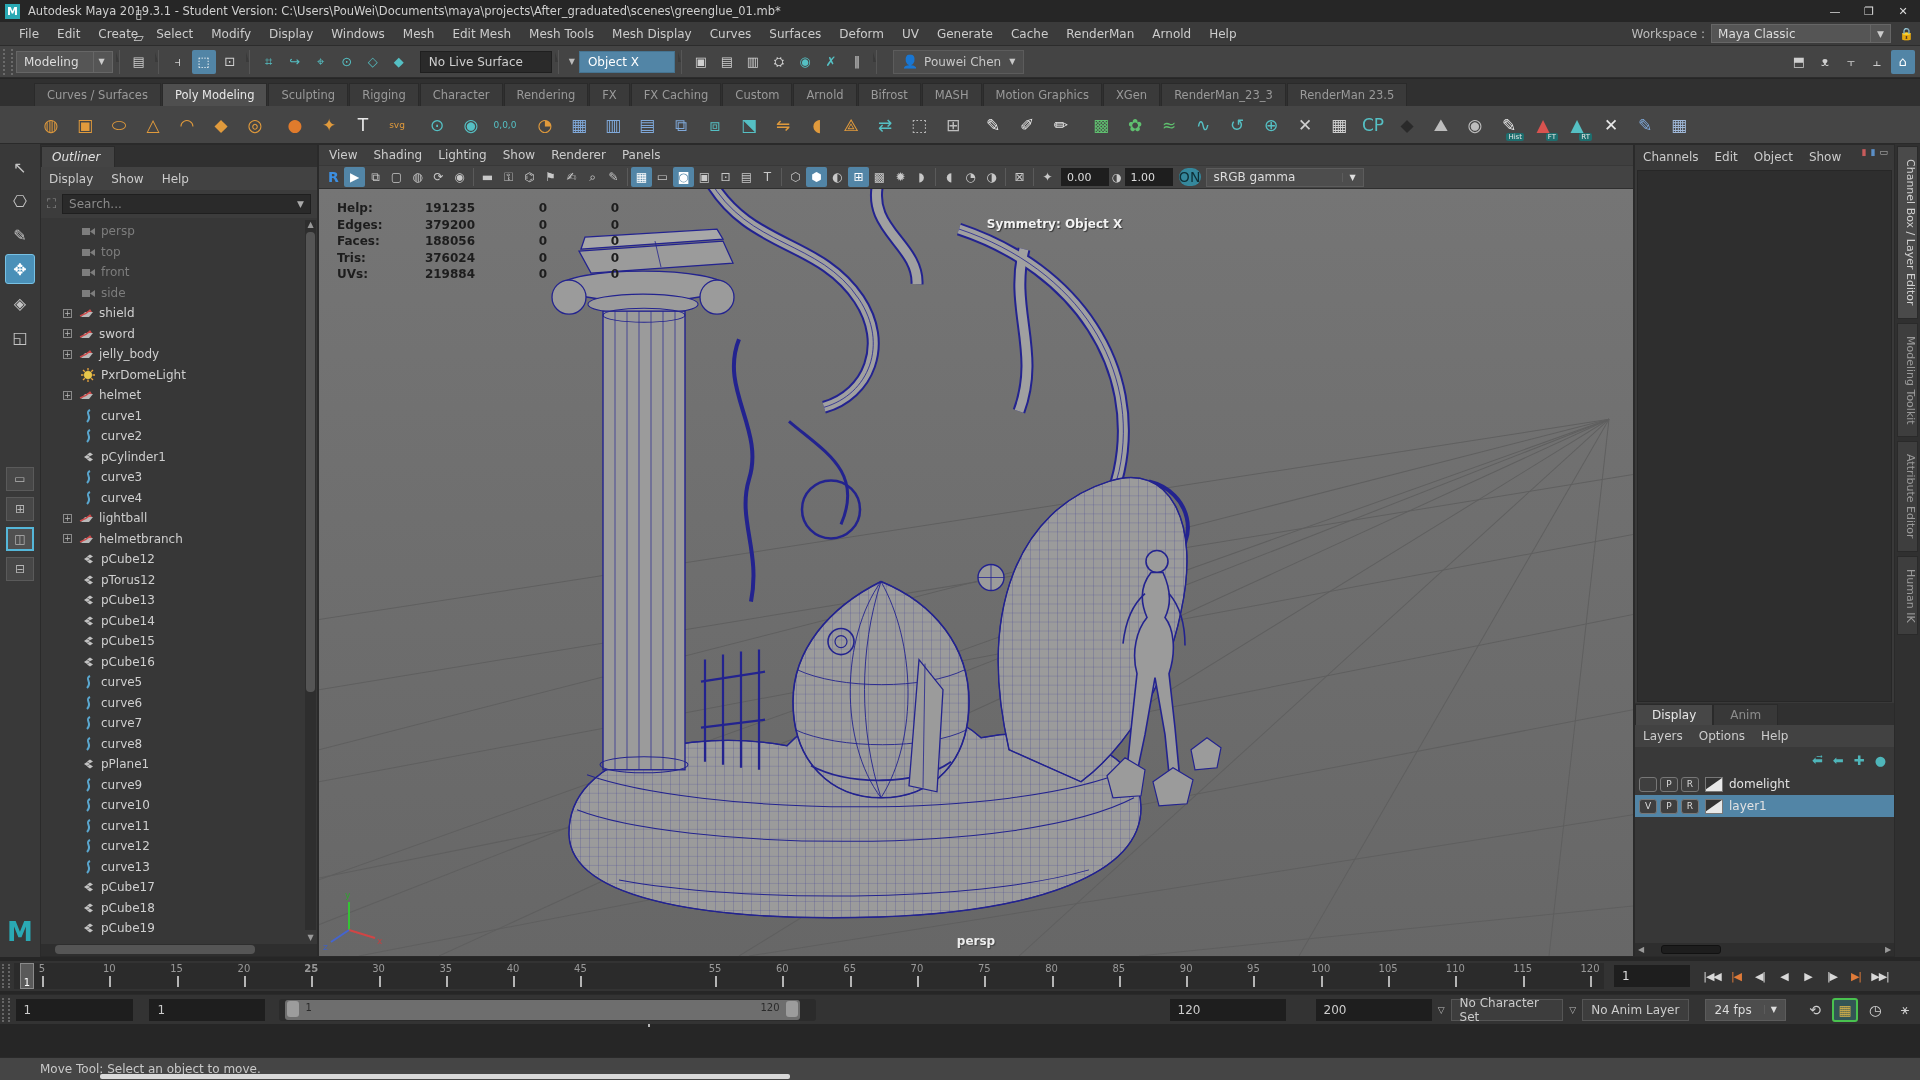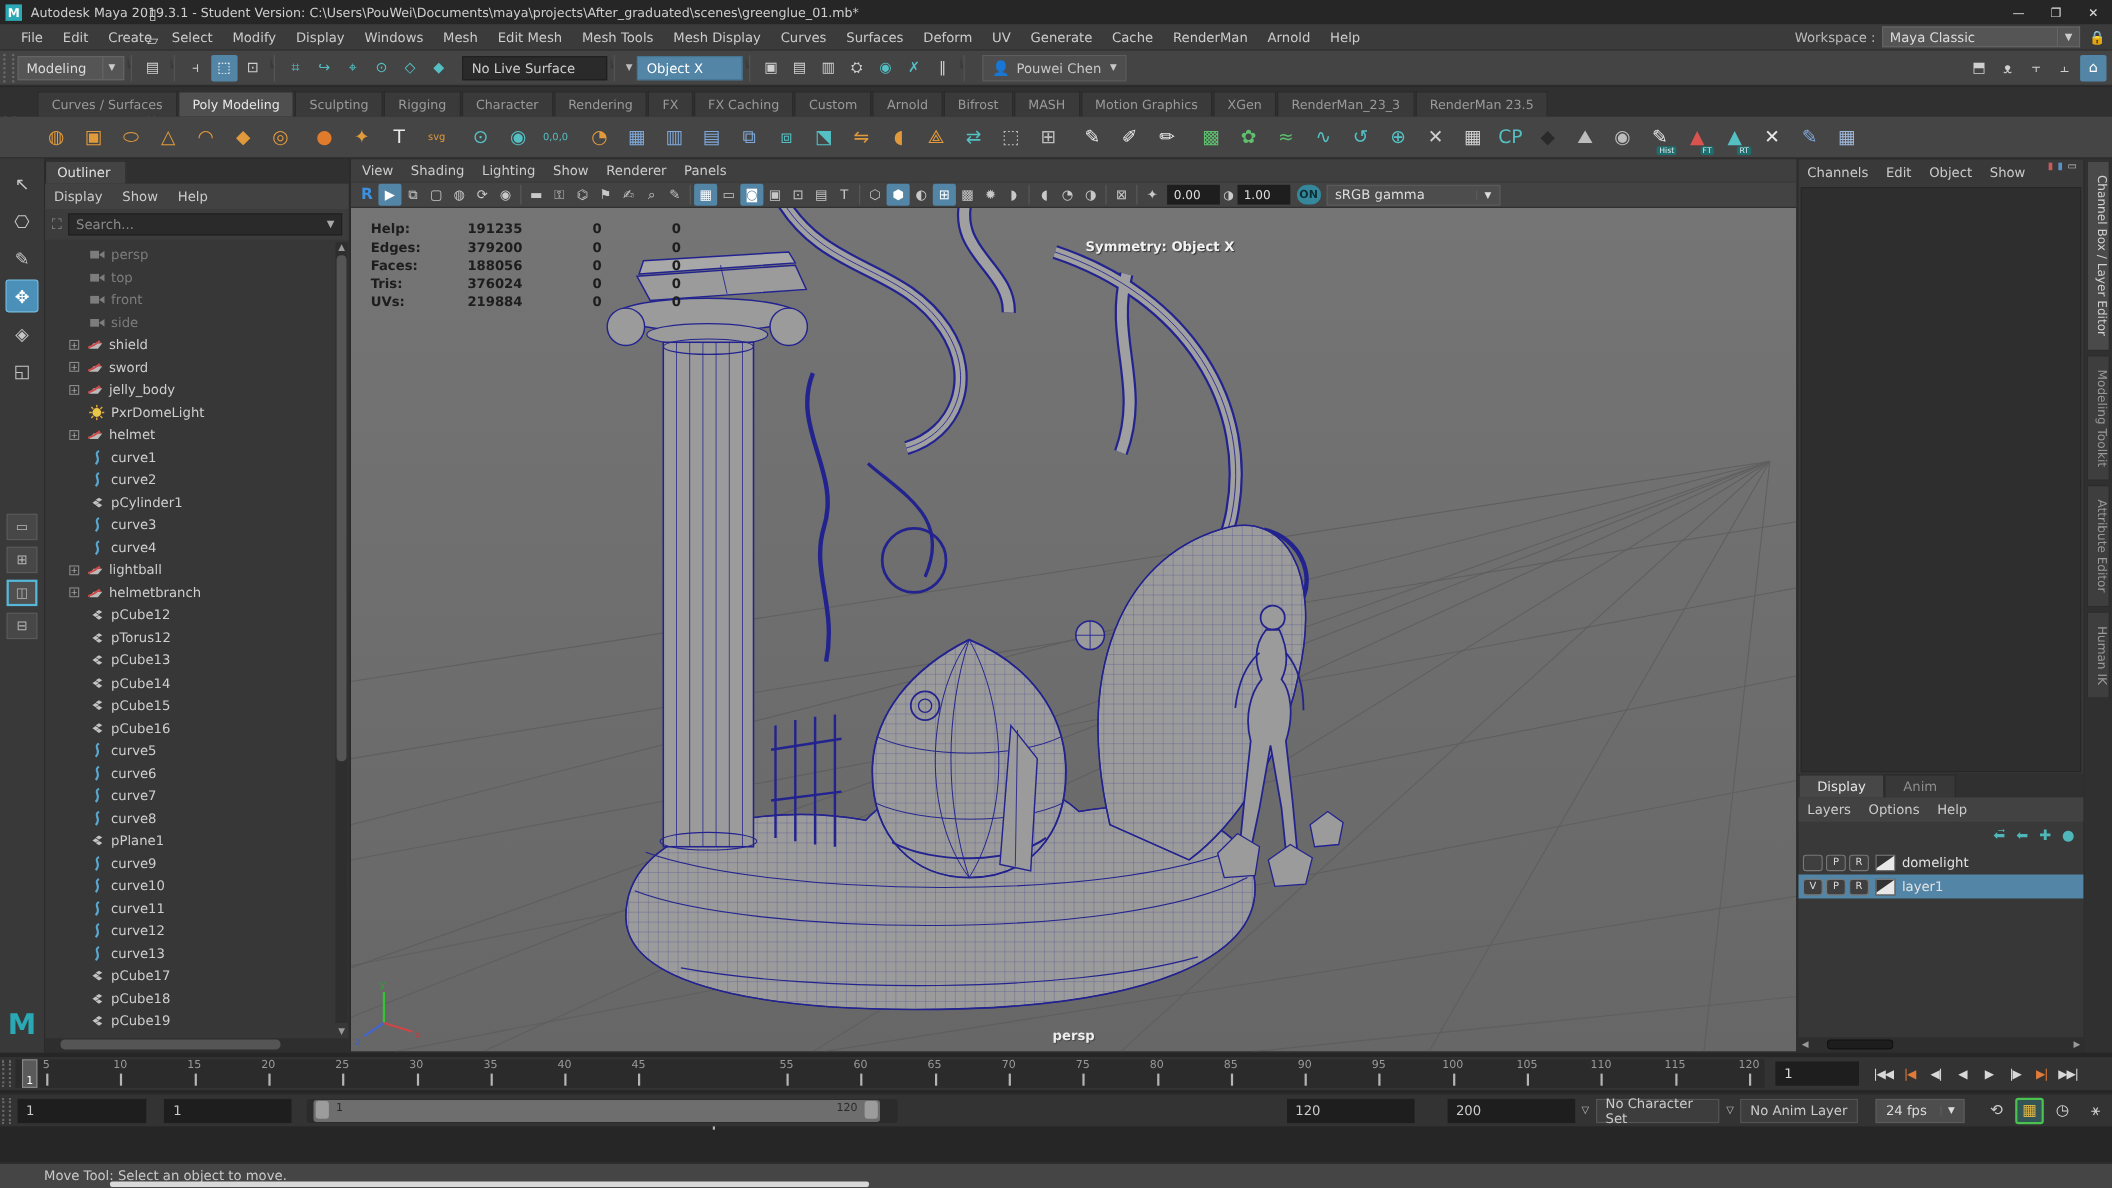"Outliner" .out-tab { font-style: none -> italic }
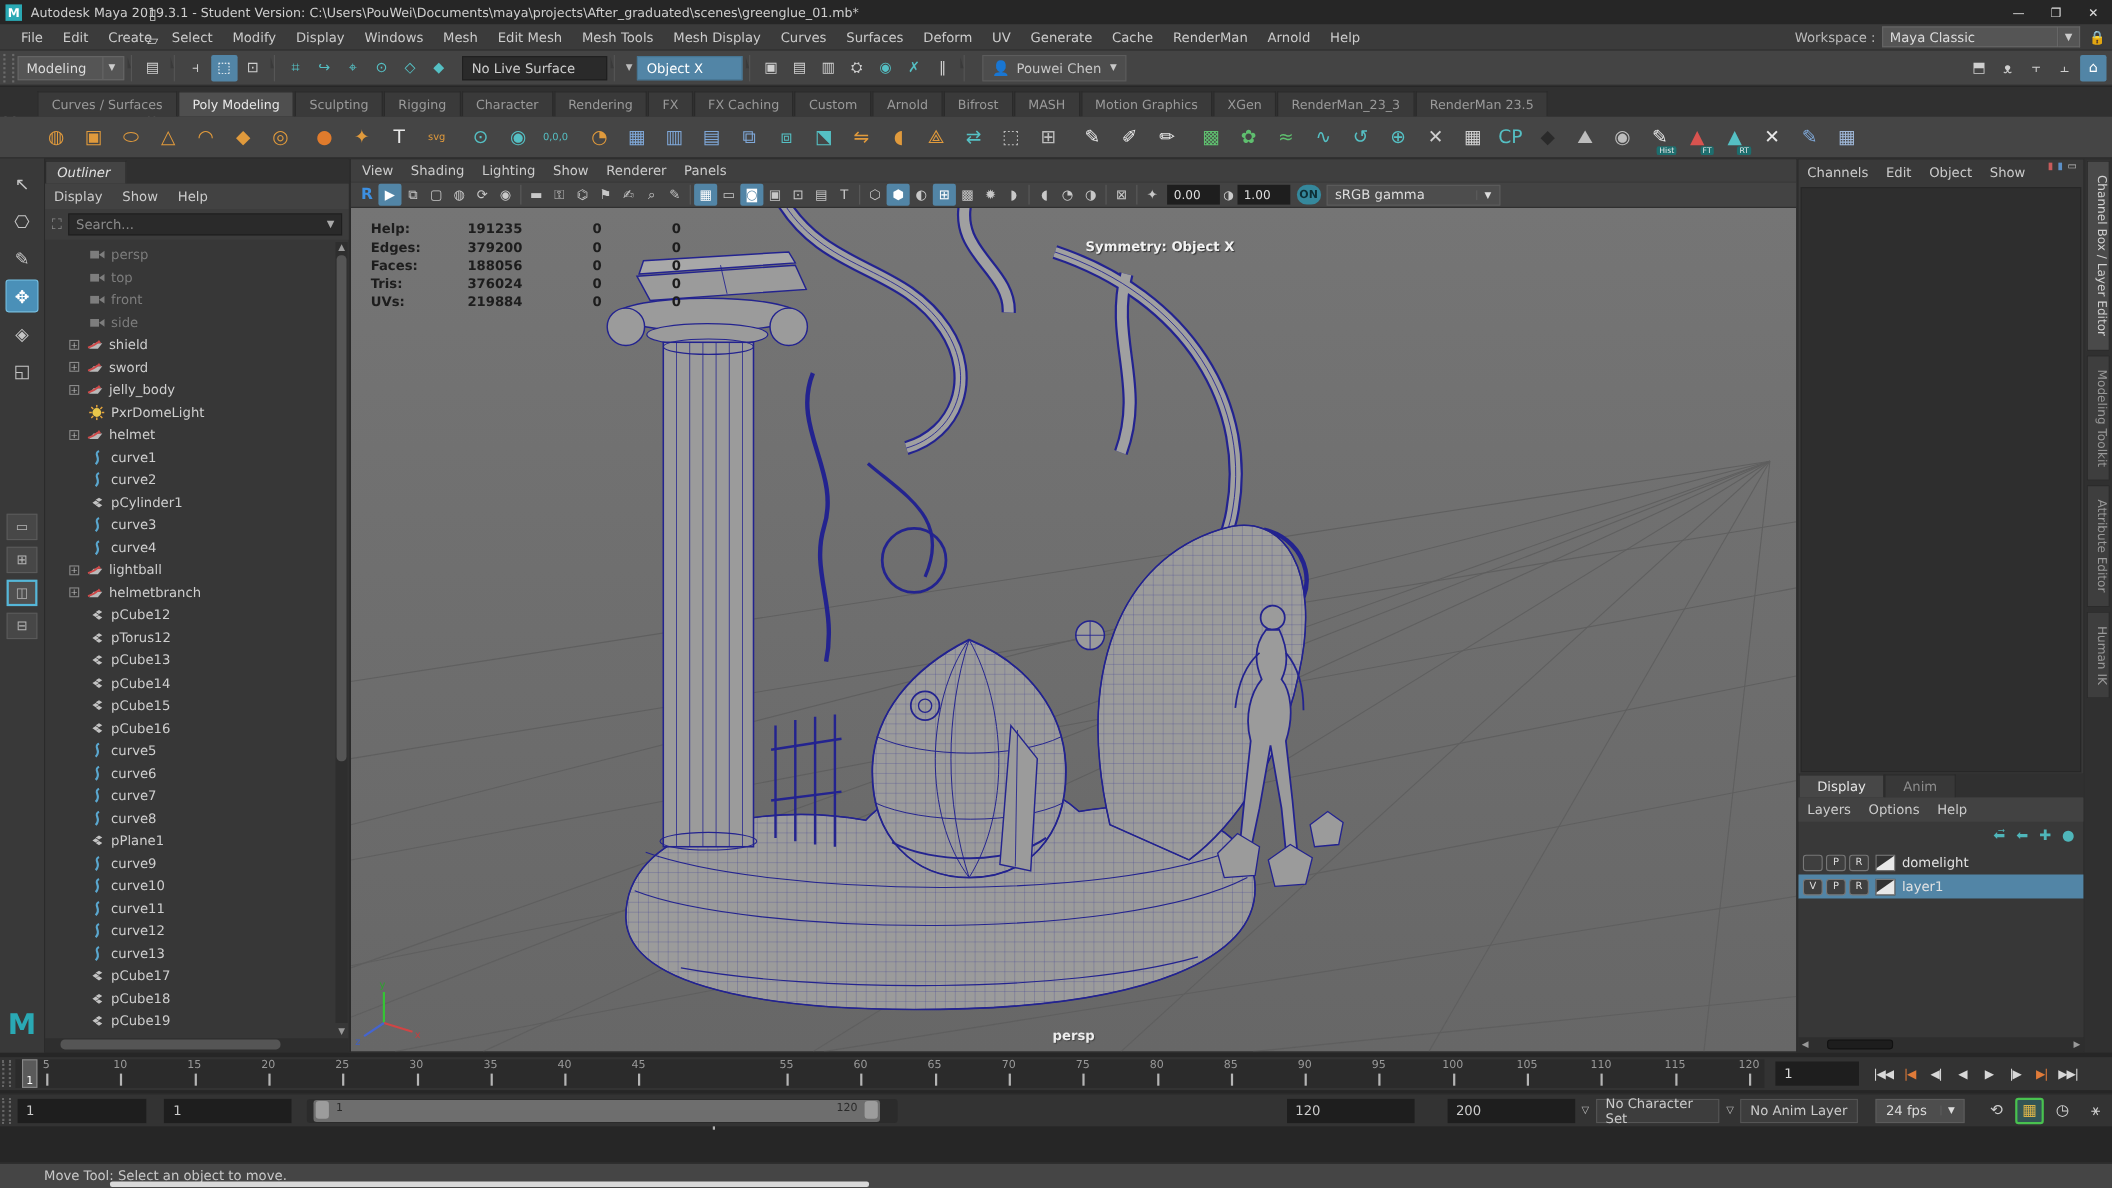"ON" .vf-on { font-size: 10px -> 14px; font-weight: bold -> normal }
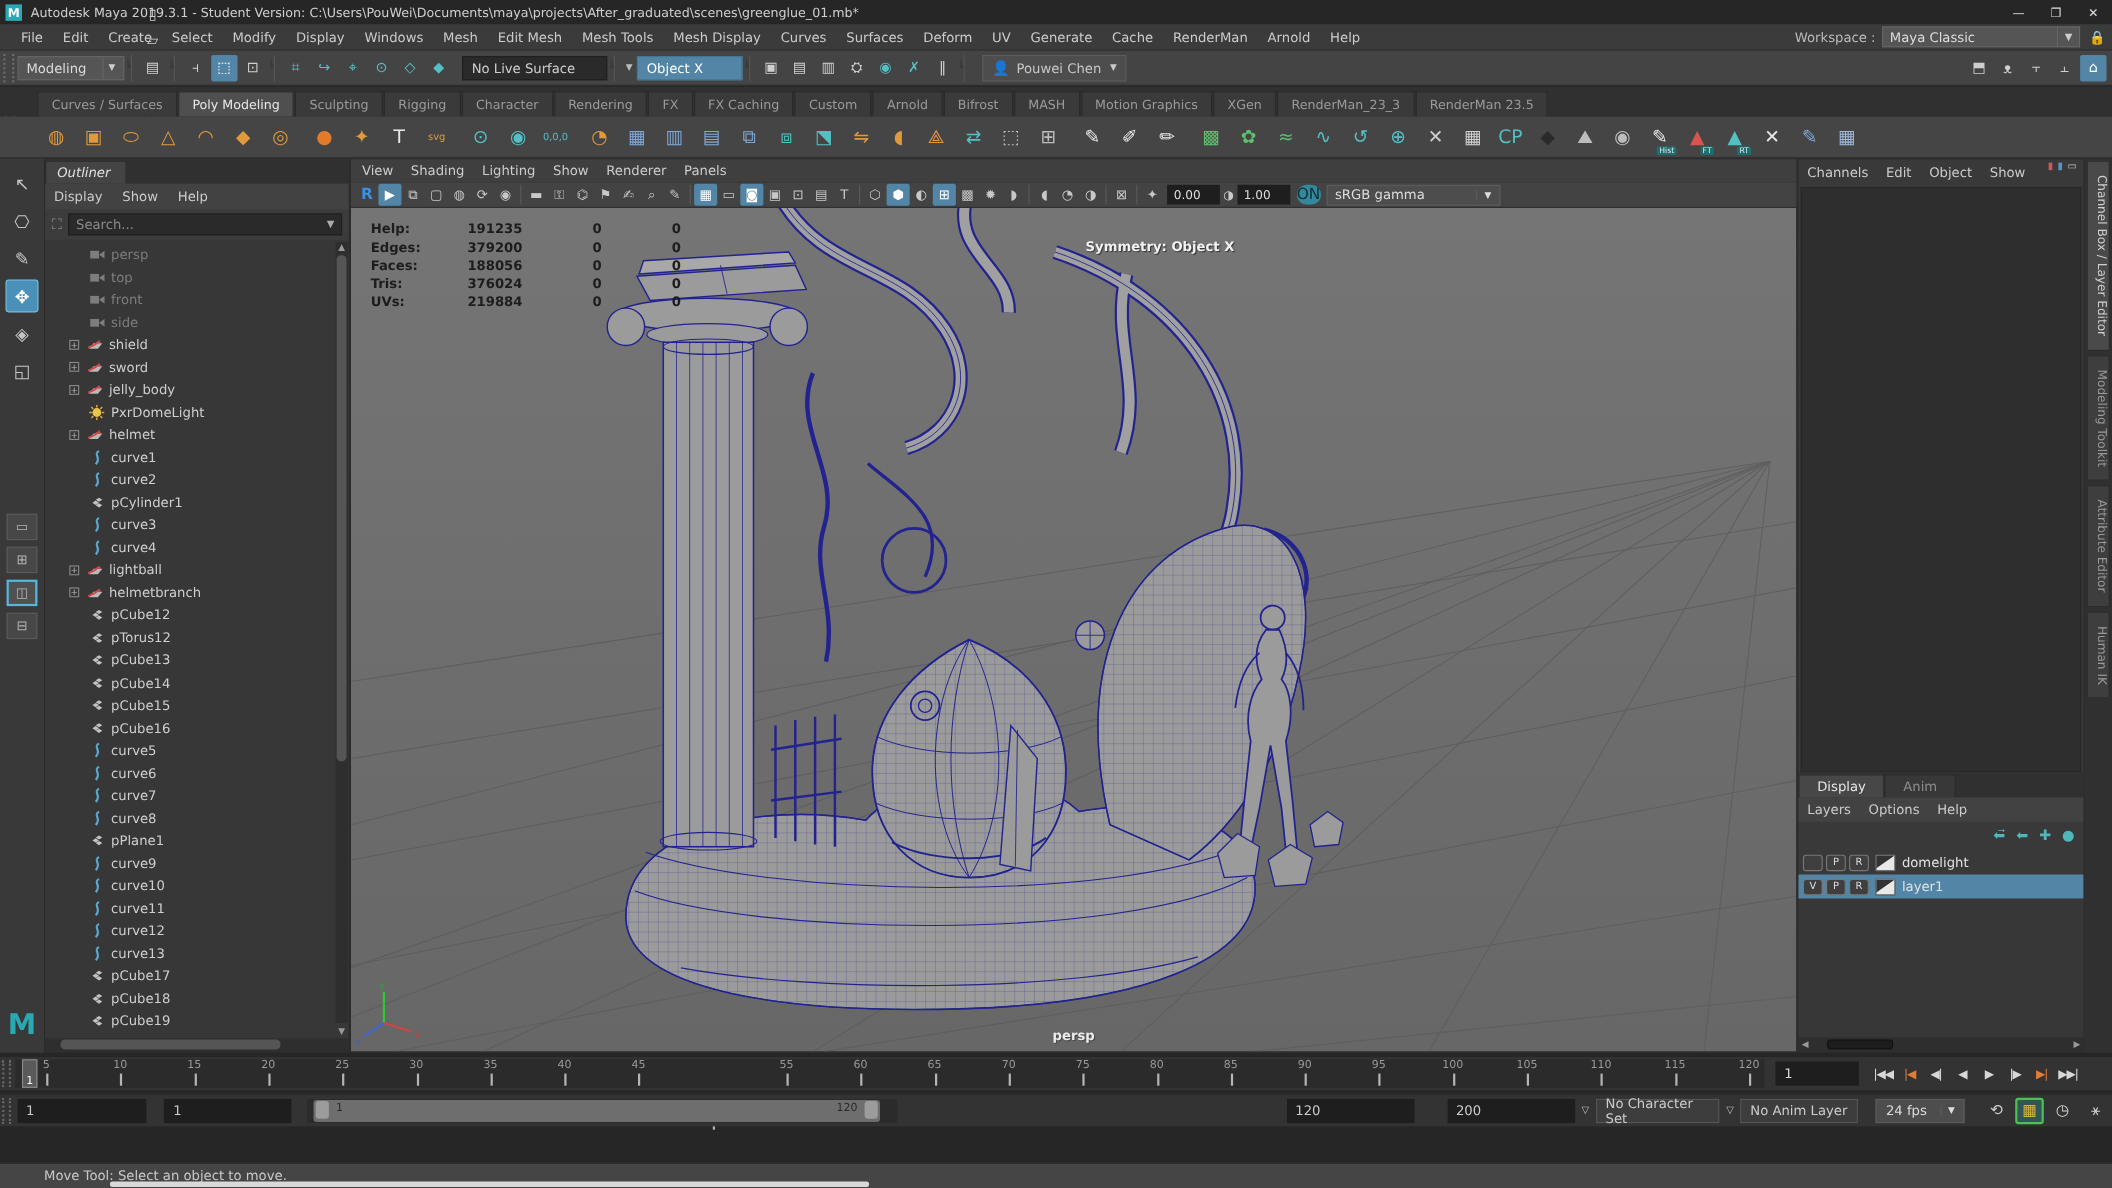"25" div.tick { font-weight: none -> bold }
